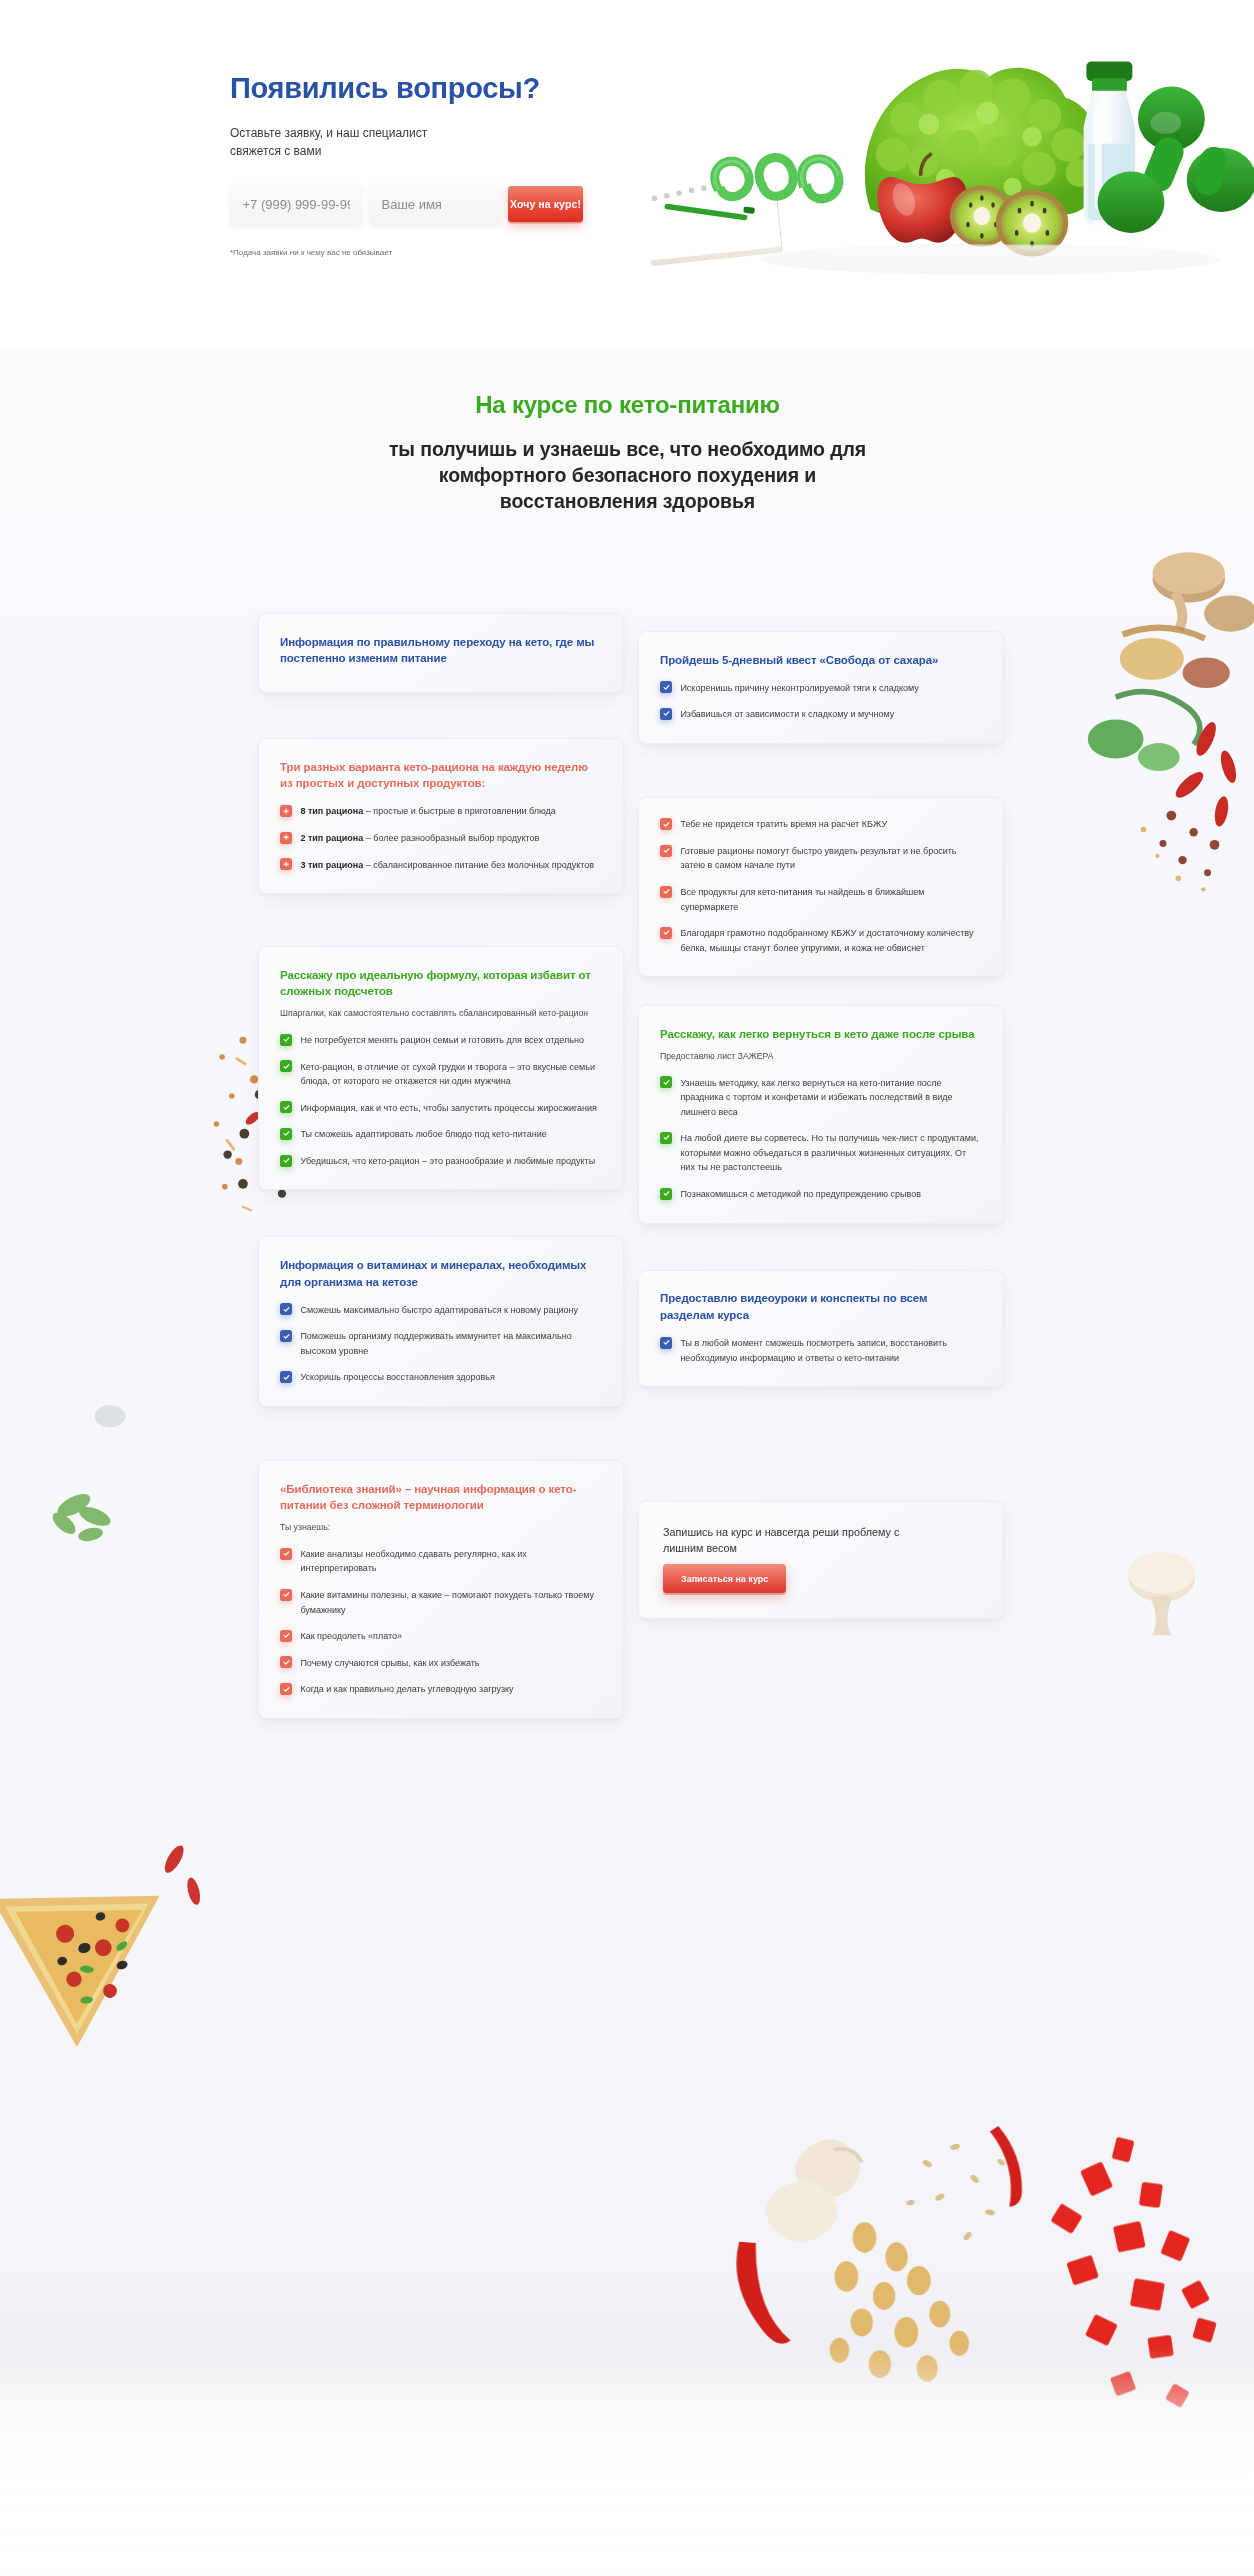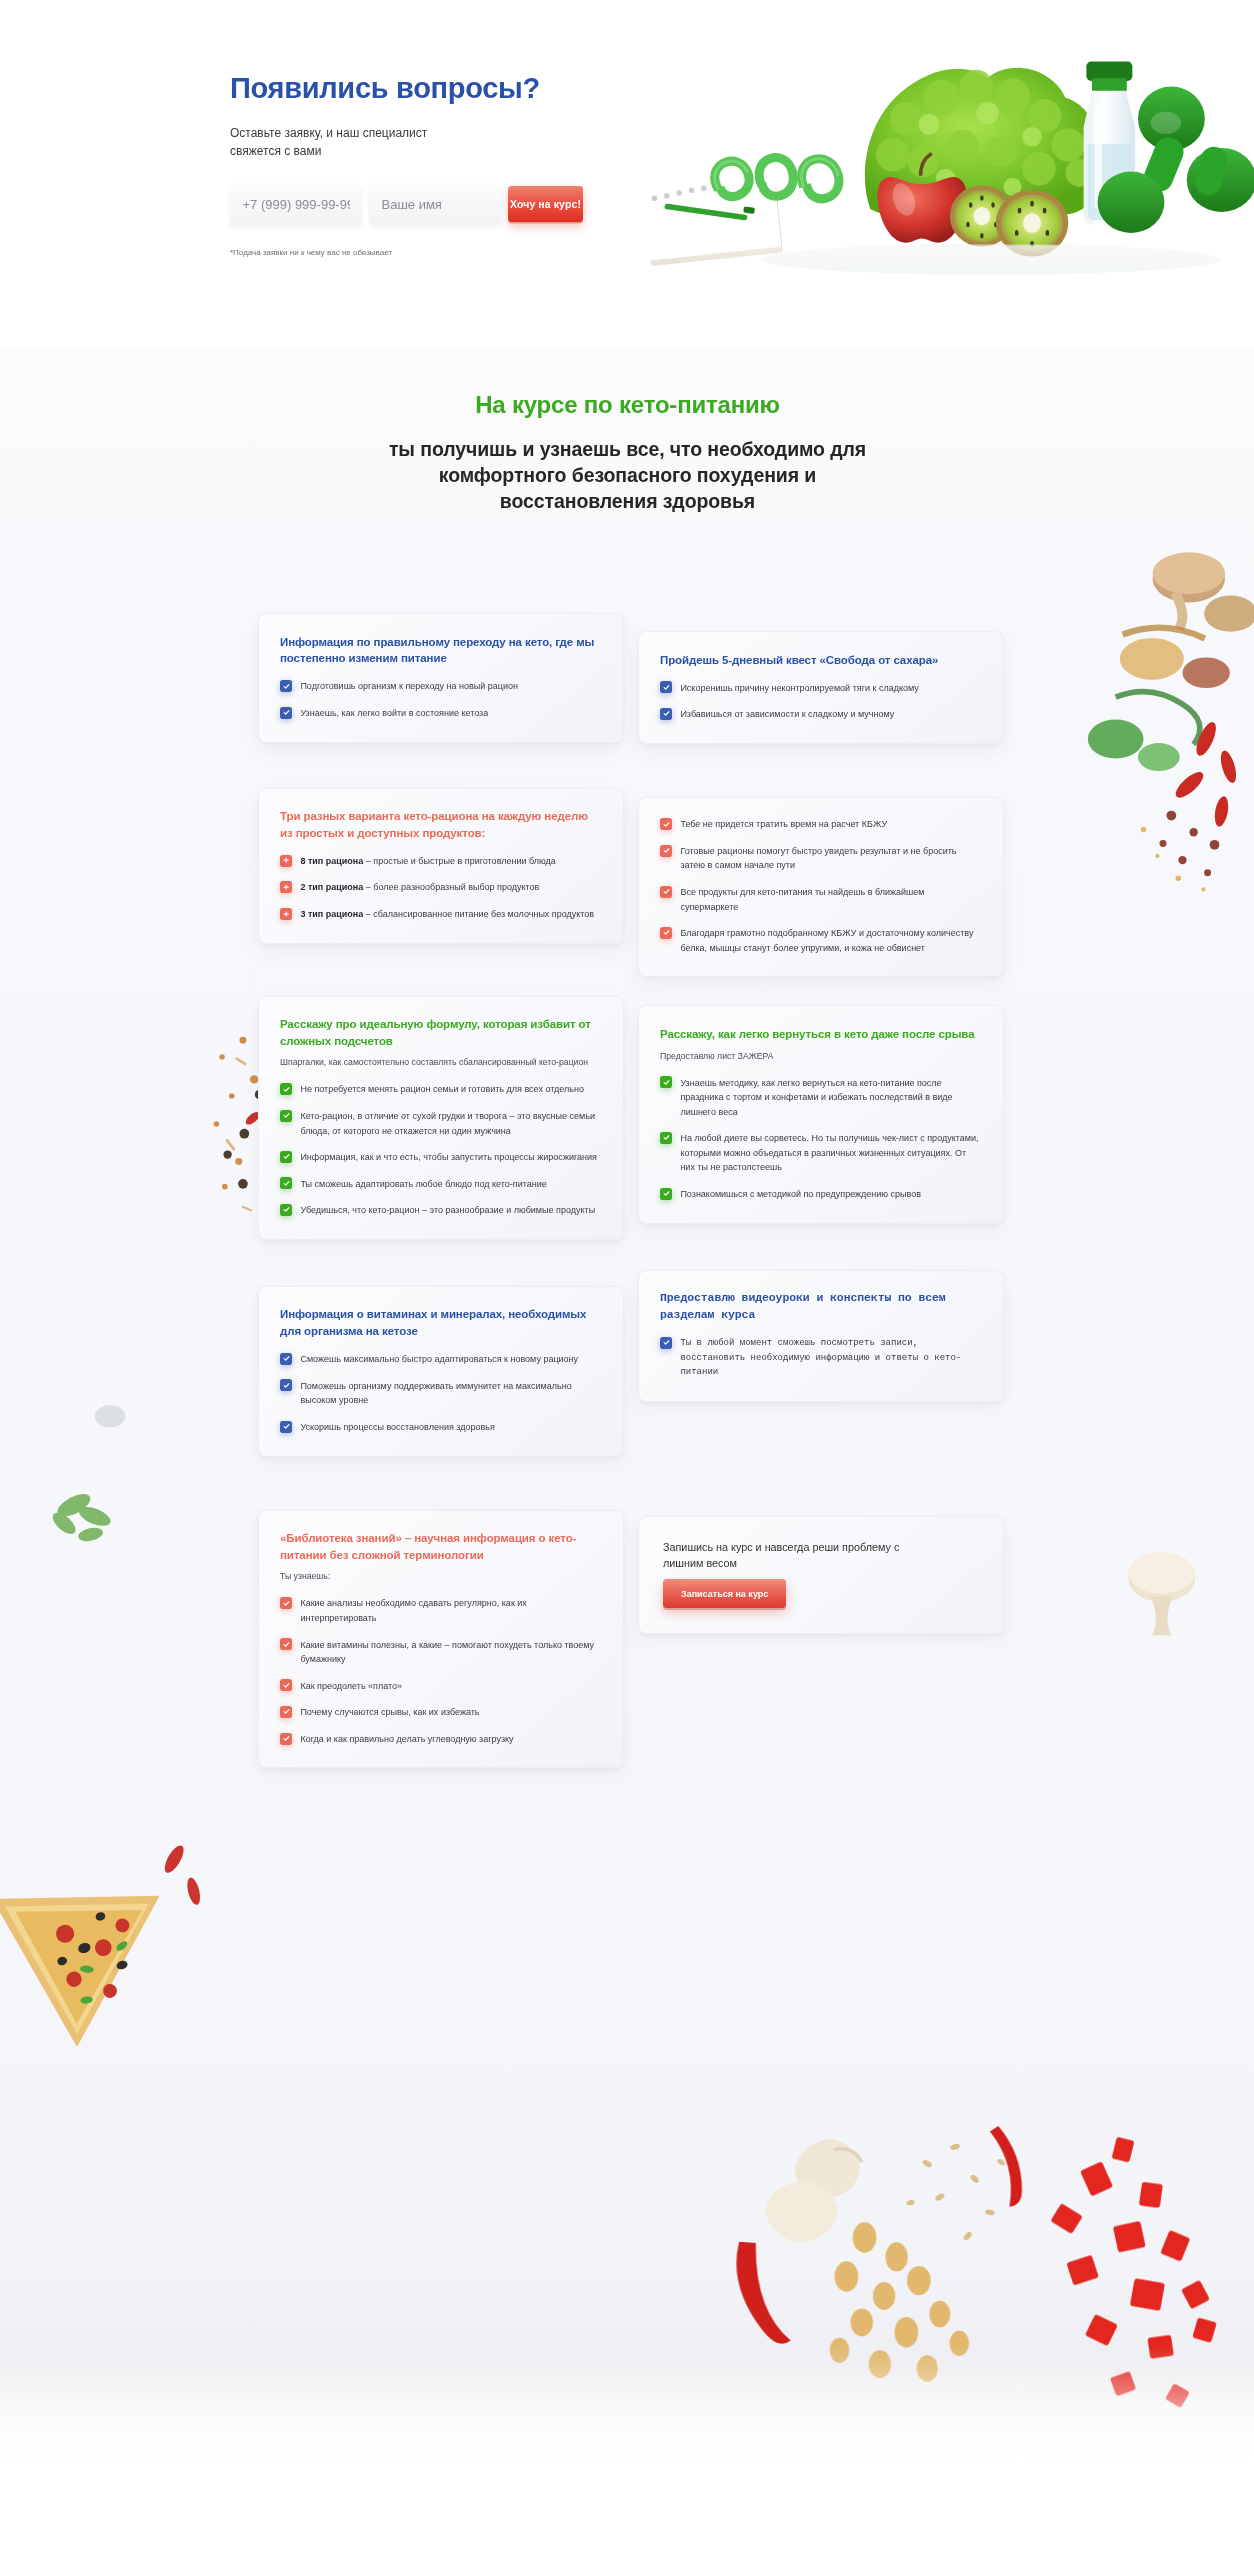"Подготовишь организм к переходу на" div.items { html: <div> <div> <span> <svg> <path></path> </svg> </span> <span>Подготовишь организм к переходу на новый рацион</span> </div> <div> <span> <svg> <path></path> </svg> </span> <span>Узнаешь, как легко войти в состояние кетоза</span> </div> </div> -> none }
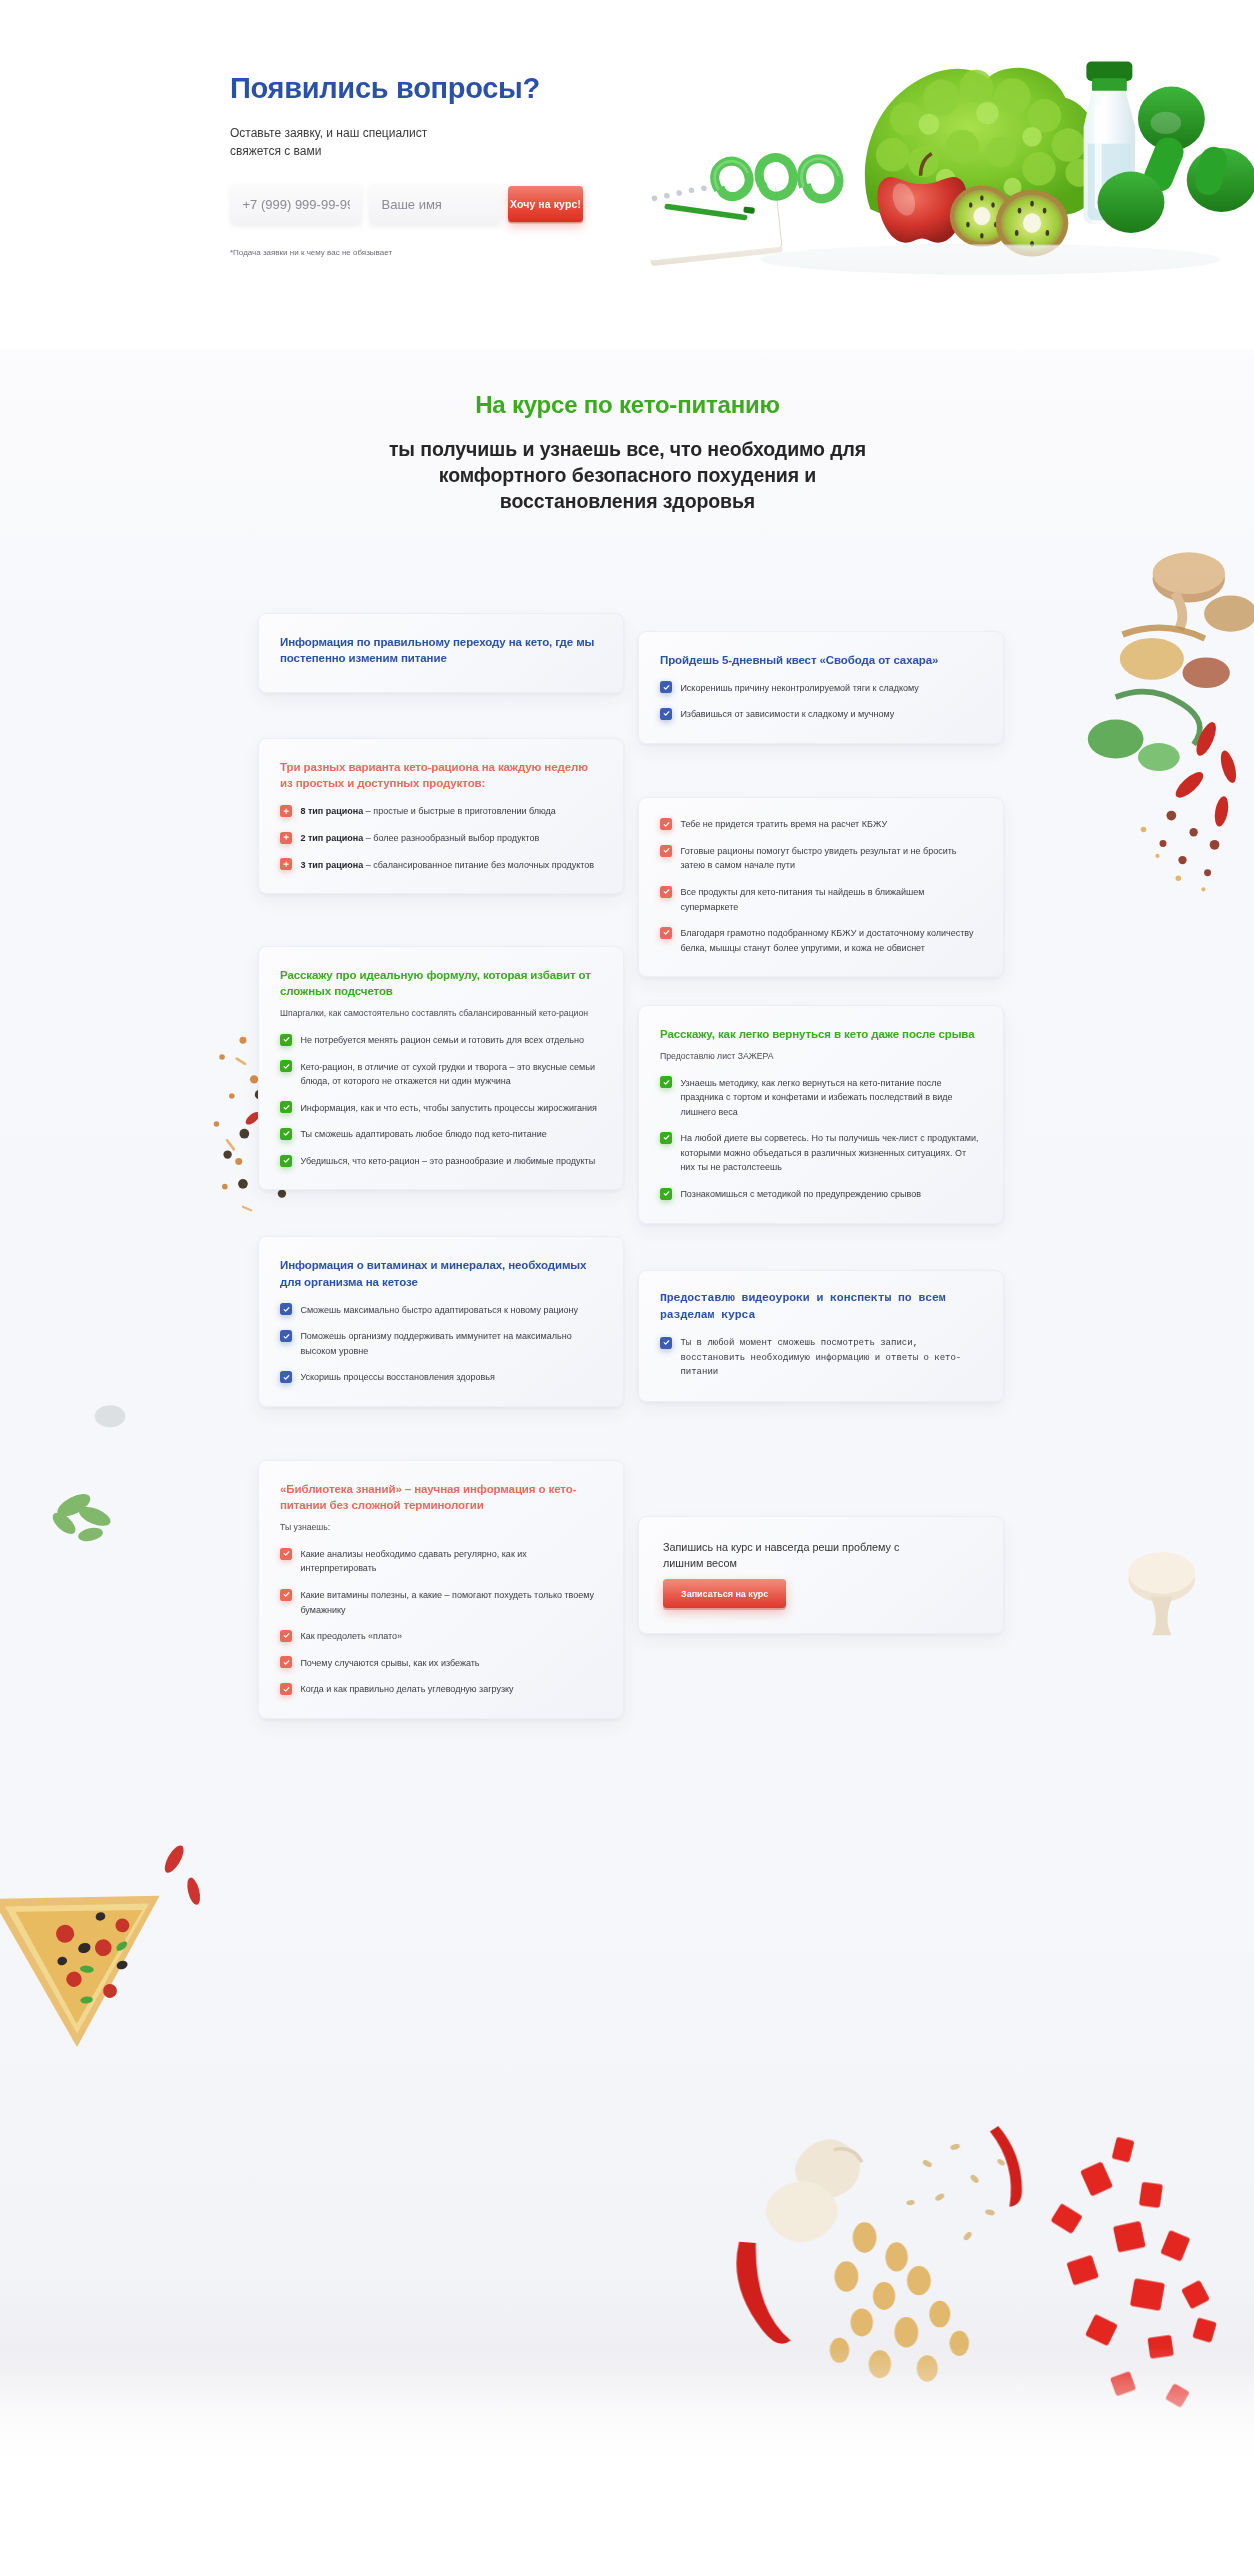"Предоставлю видеоуроки и конспекты по" div.card { font-family: Liberation Mono, monospace -> none }
